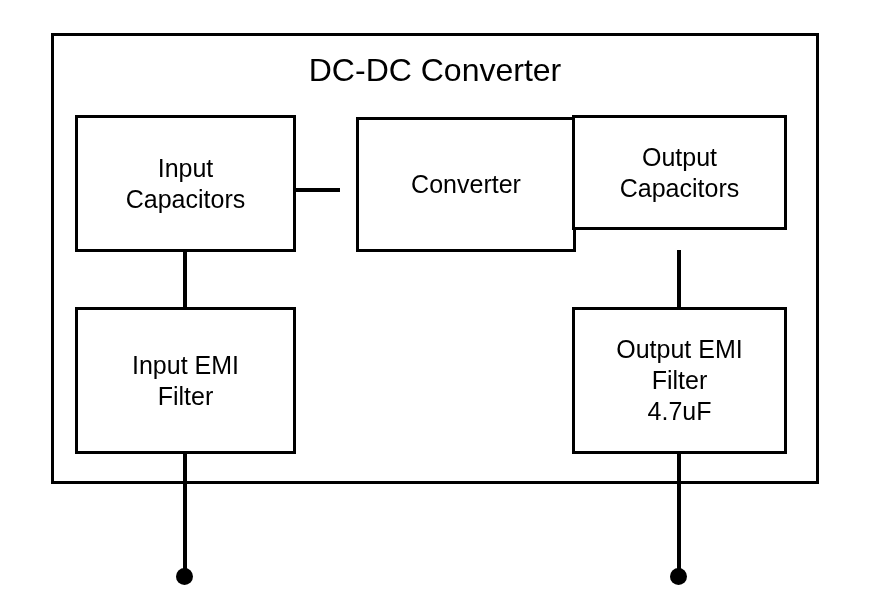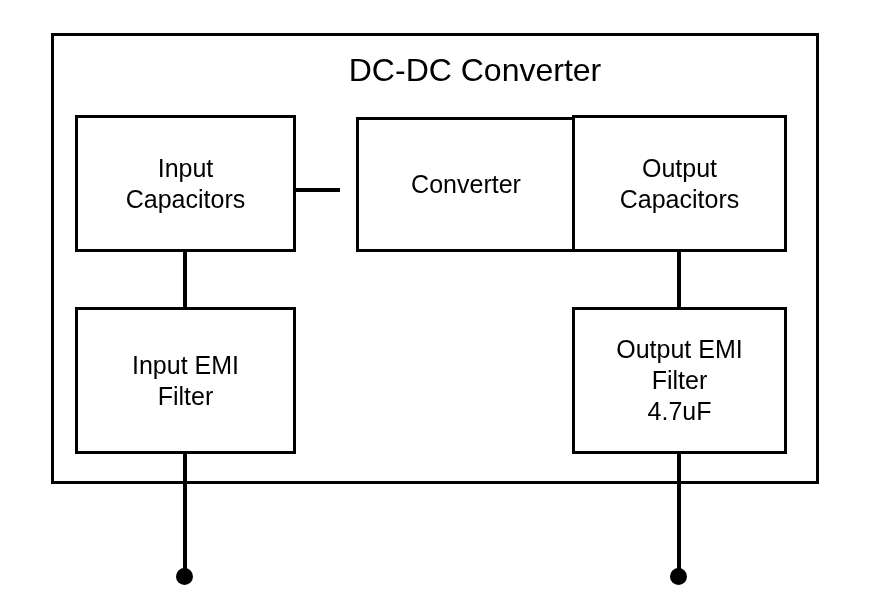"DC-DC Converter" .enclosure-title { margin-left: 40px -> none }
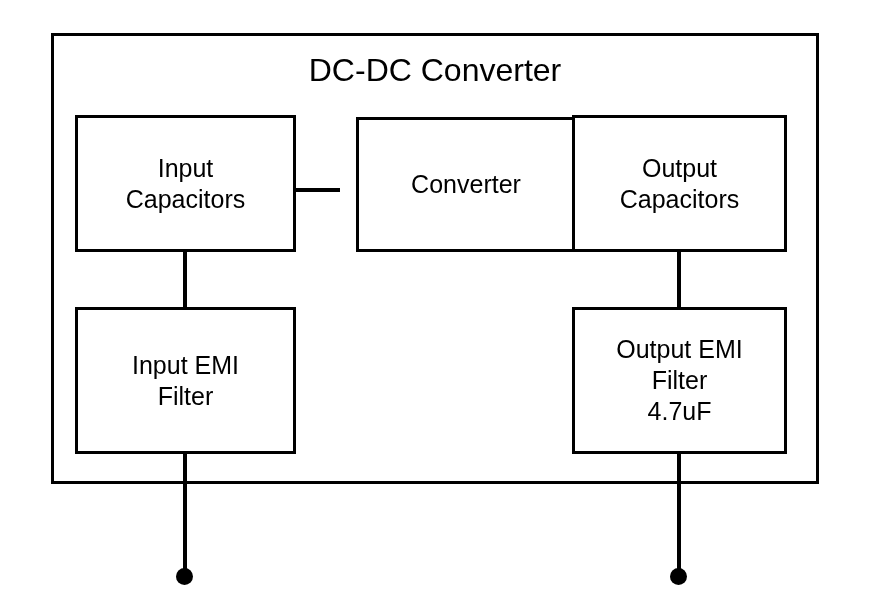"Output" .block.output-capacitors { height: 137px -> 115px }
